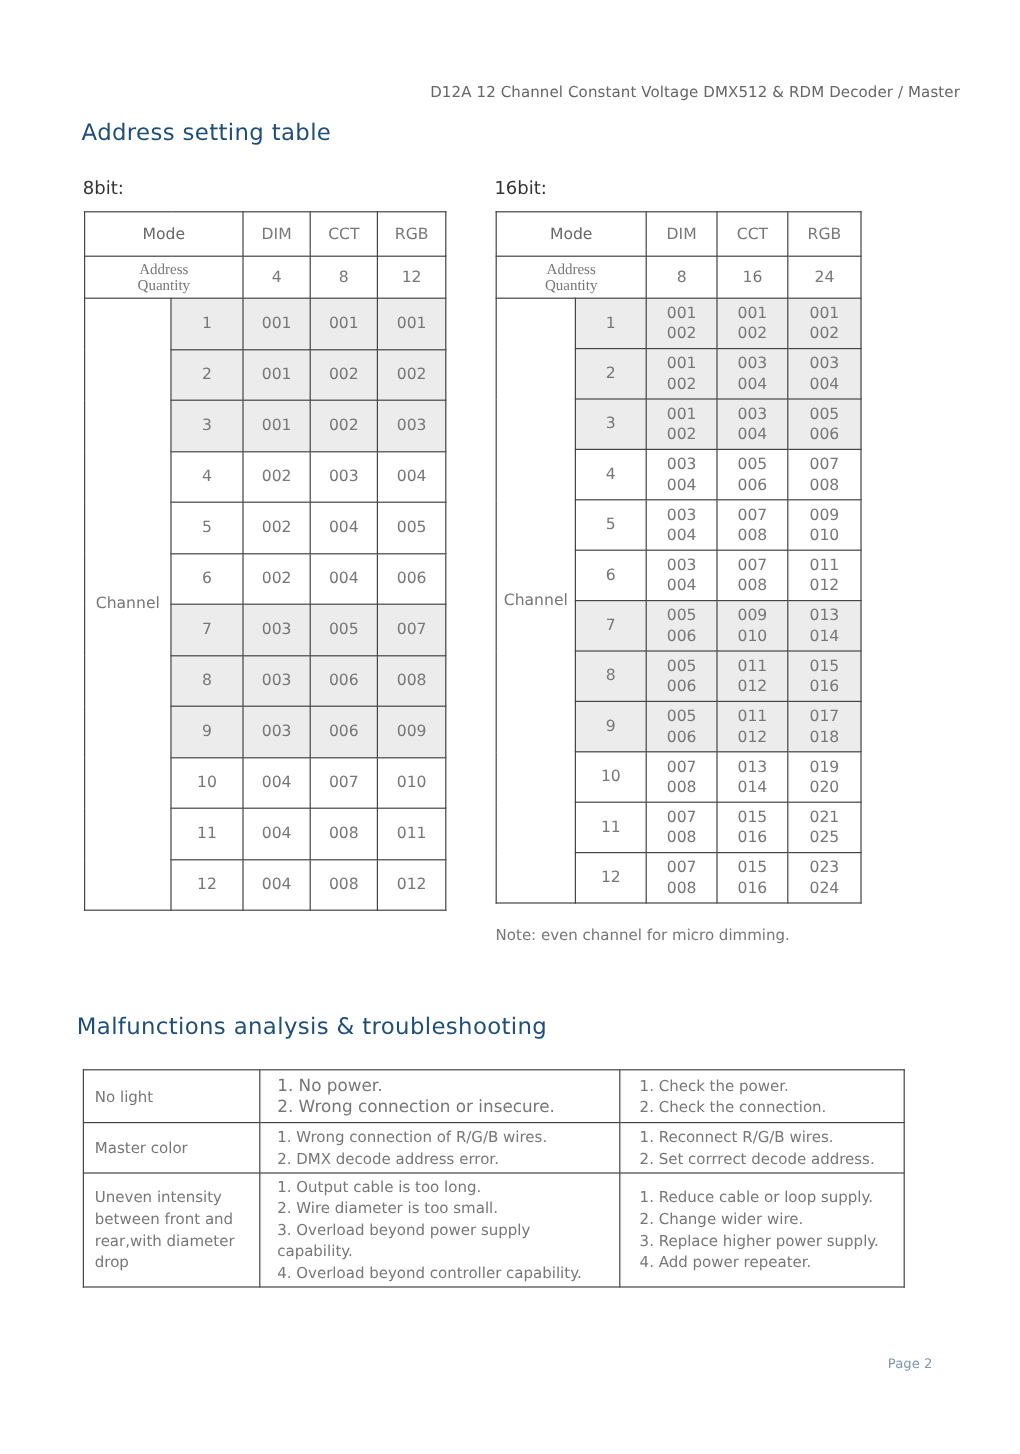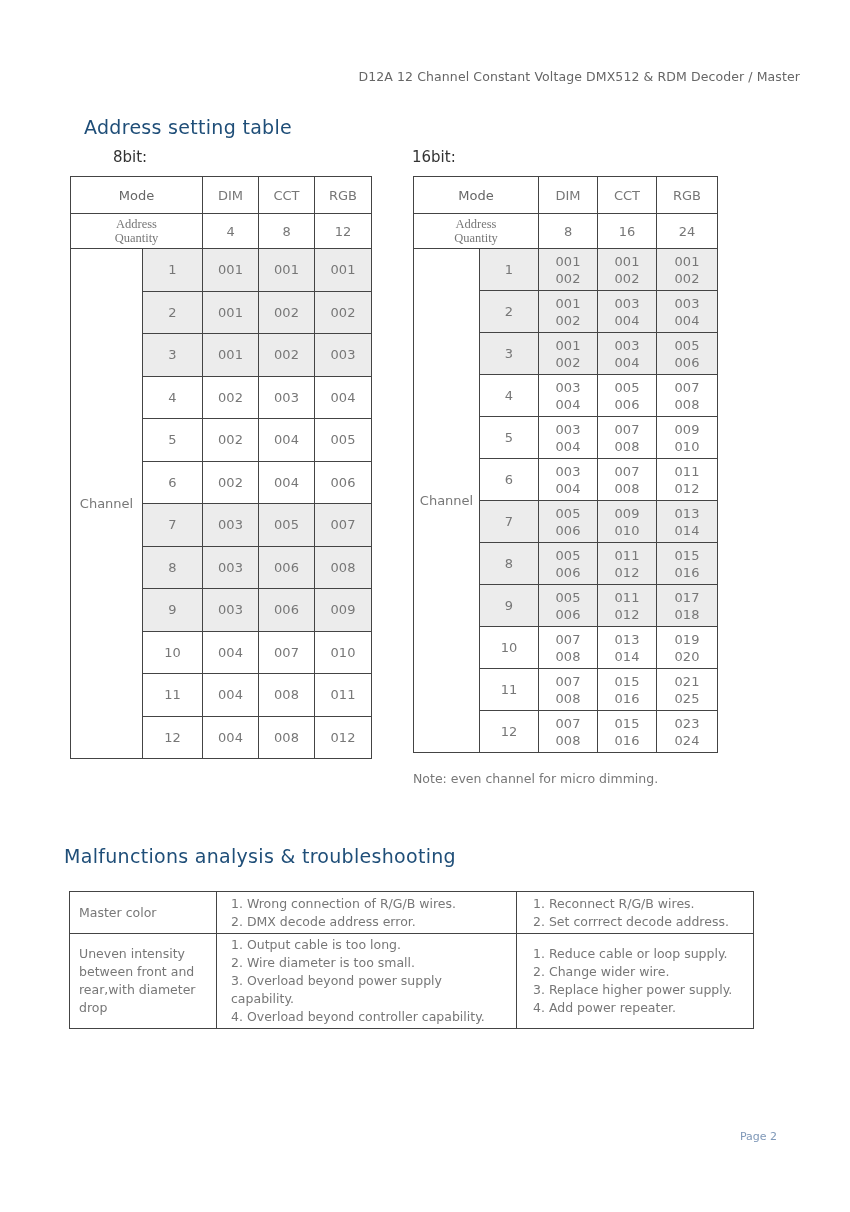"Address setting table" h2.section-title { margin: 16px -> 0 }
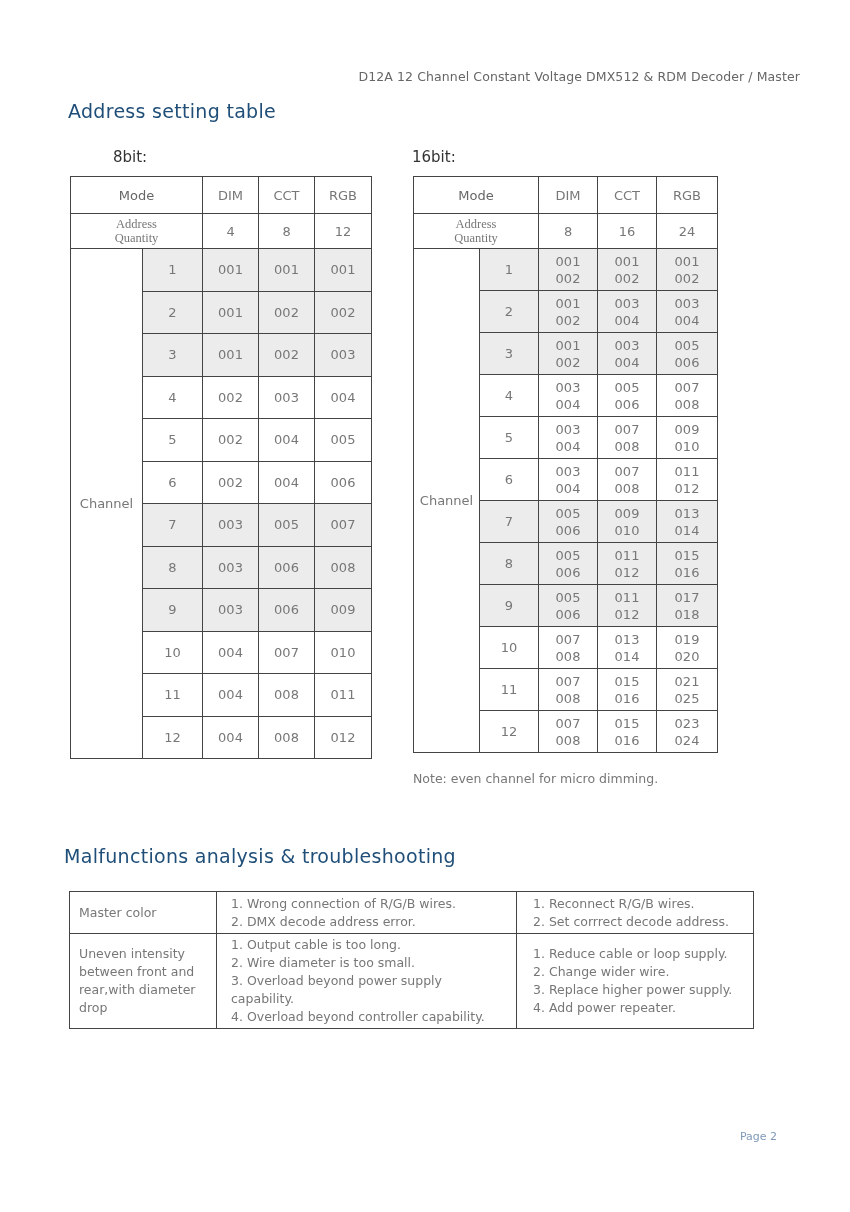"8bit:" #label-8bit { margin-left: 44px -> none }
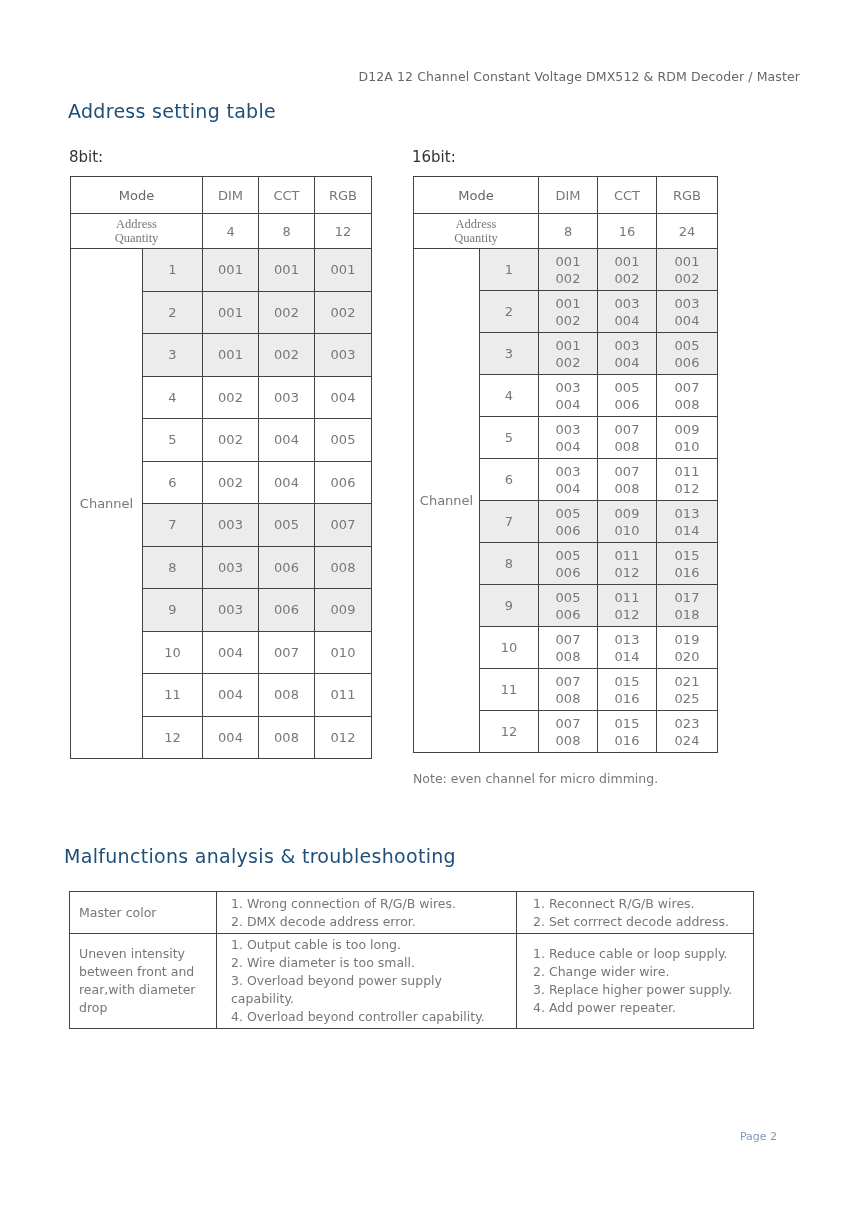"No light" tr { html: none -> <tr> <td>No light</td> <td> <span>1. No power.</span> <span>2. Wrong connection or insecure.</span> </td> <td> <span>1. Check the power.</span> <span>2. Check the connection.</span> </td> </tr> }
